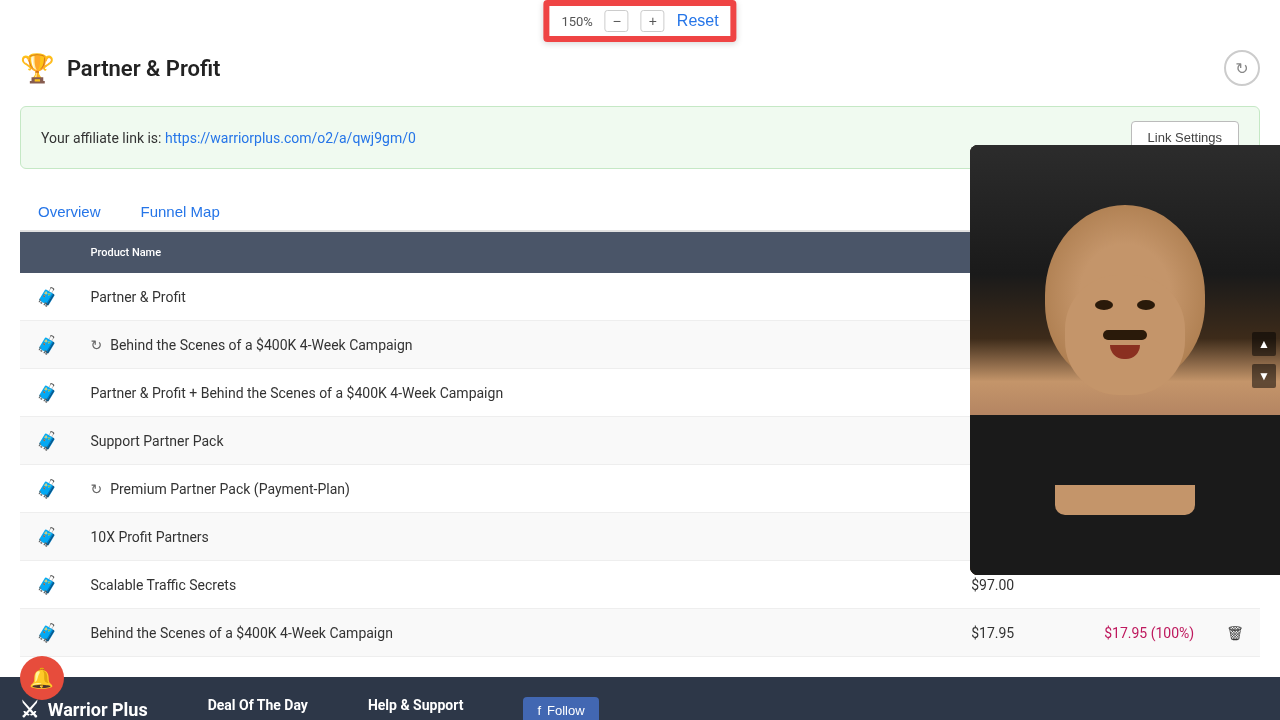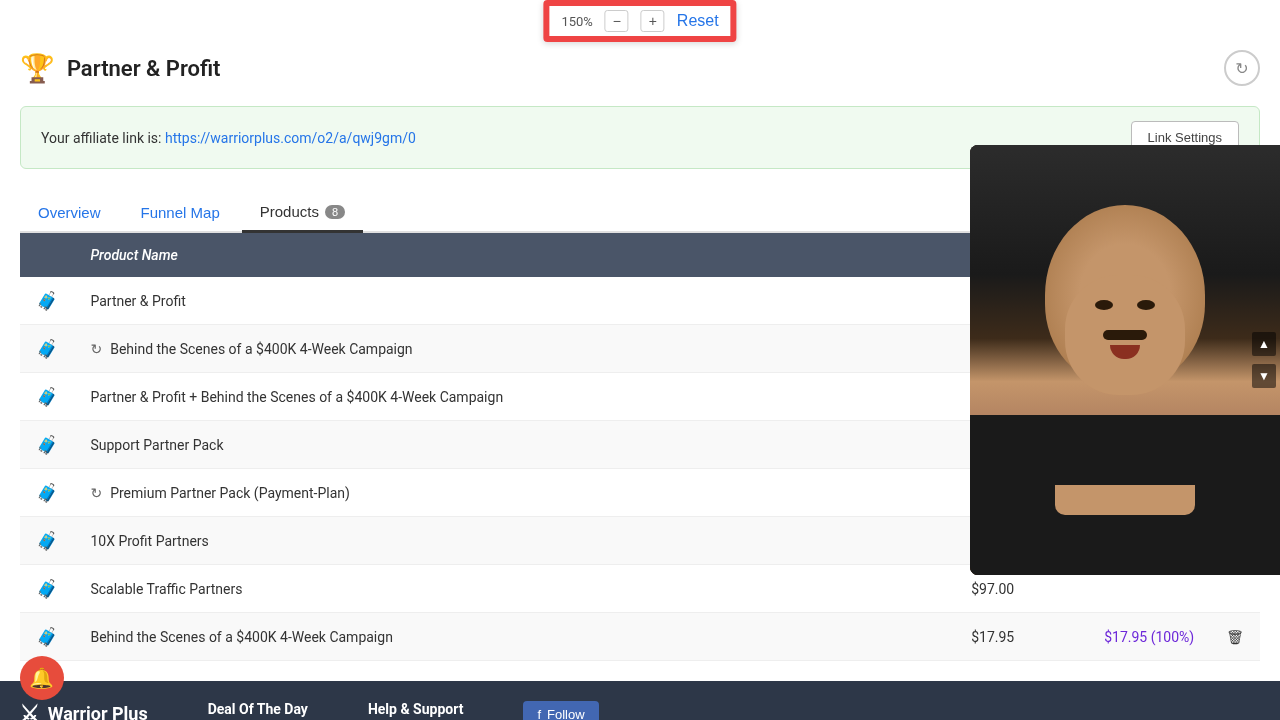"Products" button.tab { html: <button> <span>Products</span> <span>8</span> </button> -> none }
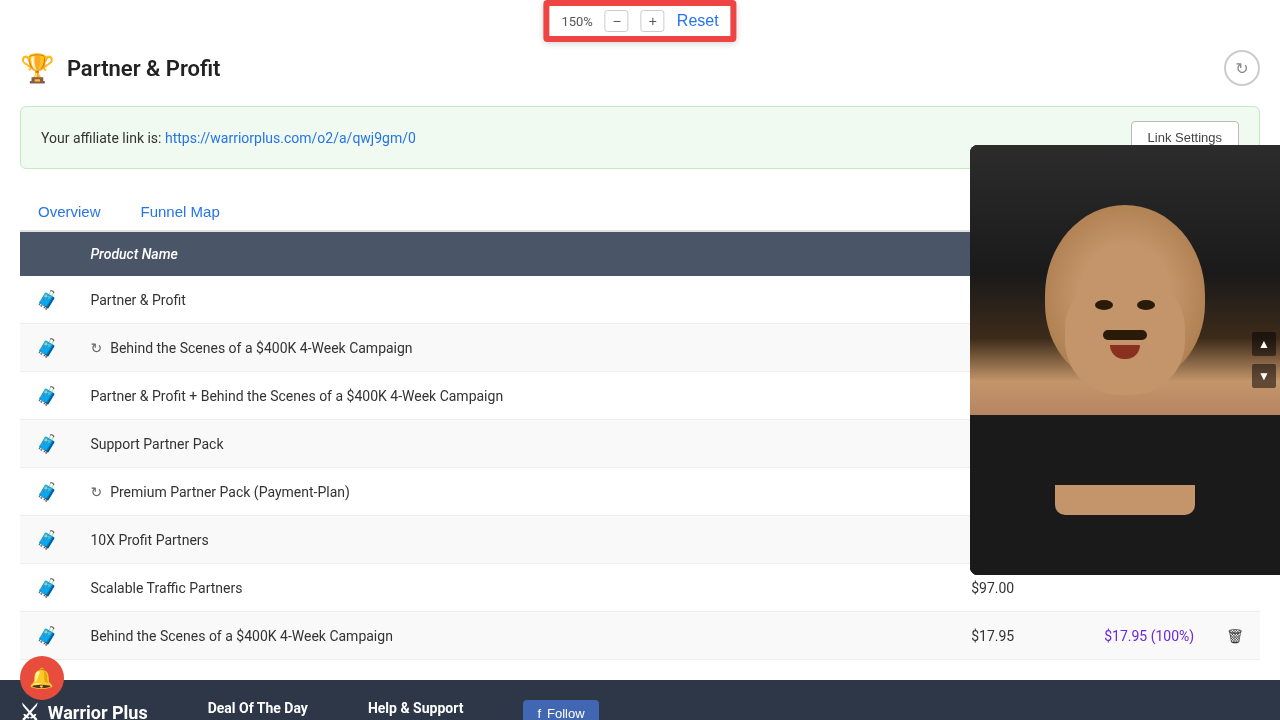"Product Name" .table-header-row th { font-size: 14px -> 11px; font-style: italic -> none }
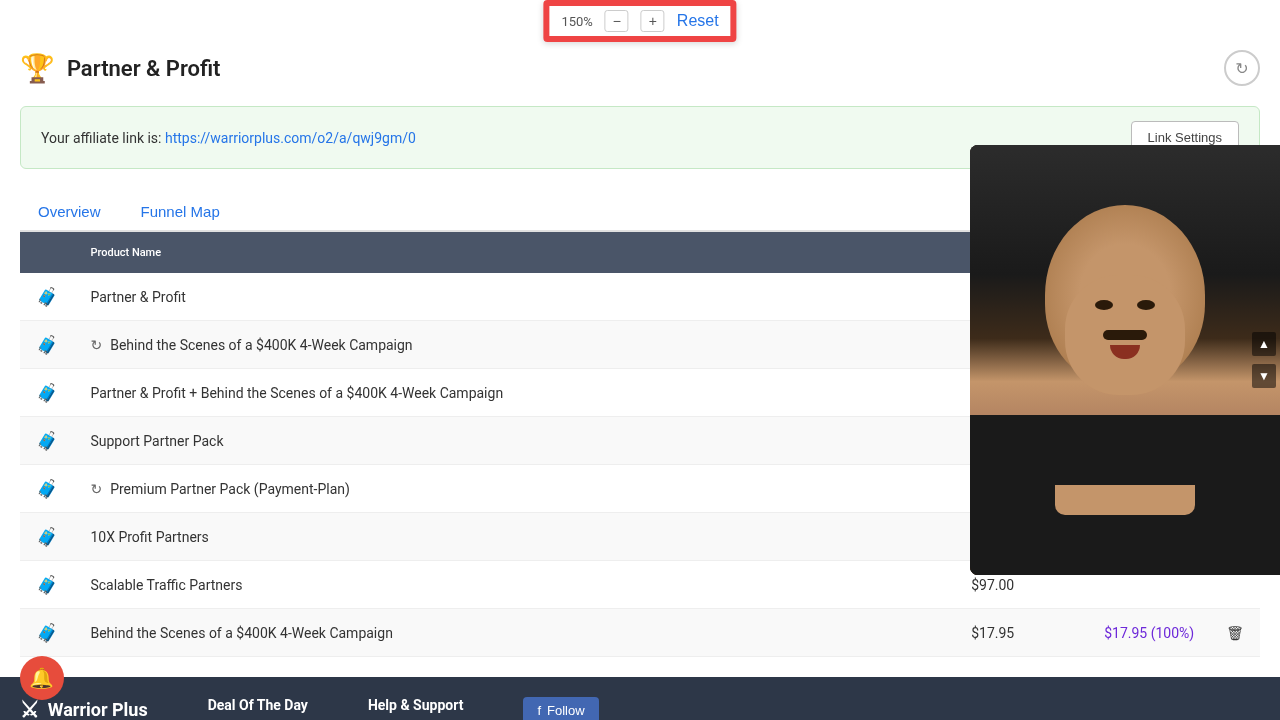"Scalable Traffic Partners" span { text: Partners -> Secrets }
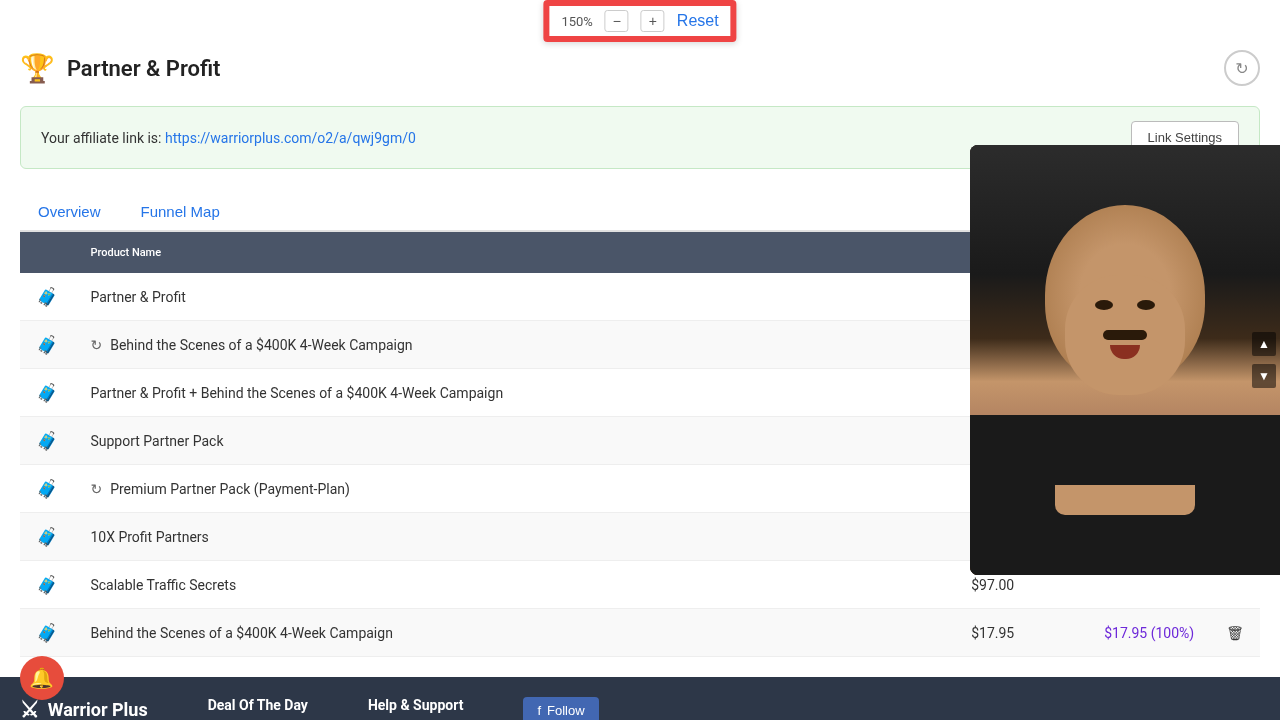"$17.95 (100%)" .table-row td.commission-col { color: #6d28d9 -> #be185d }
